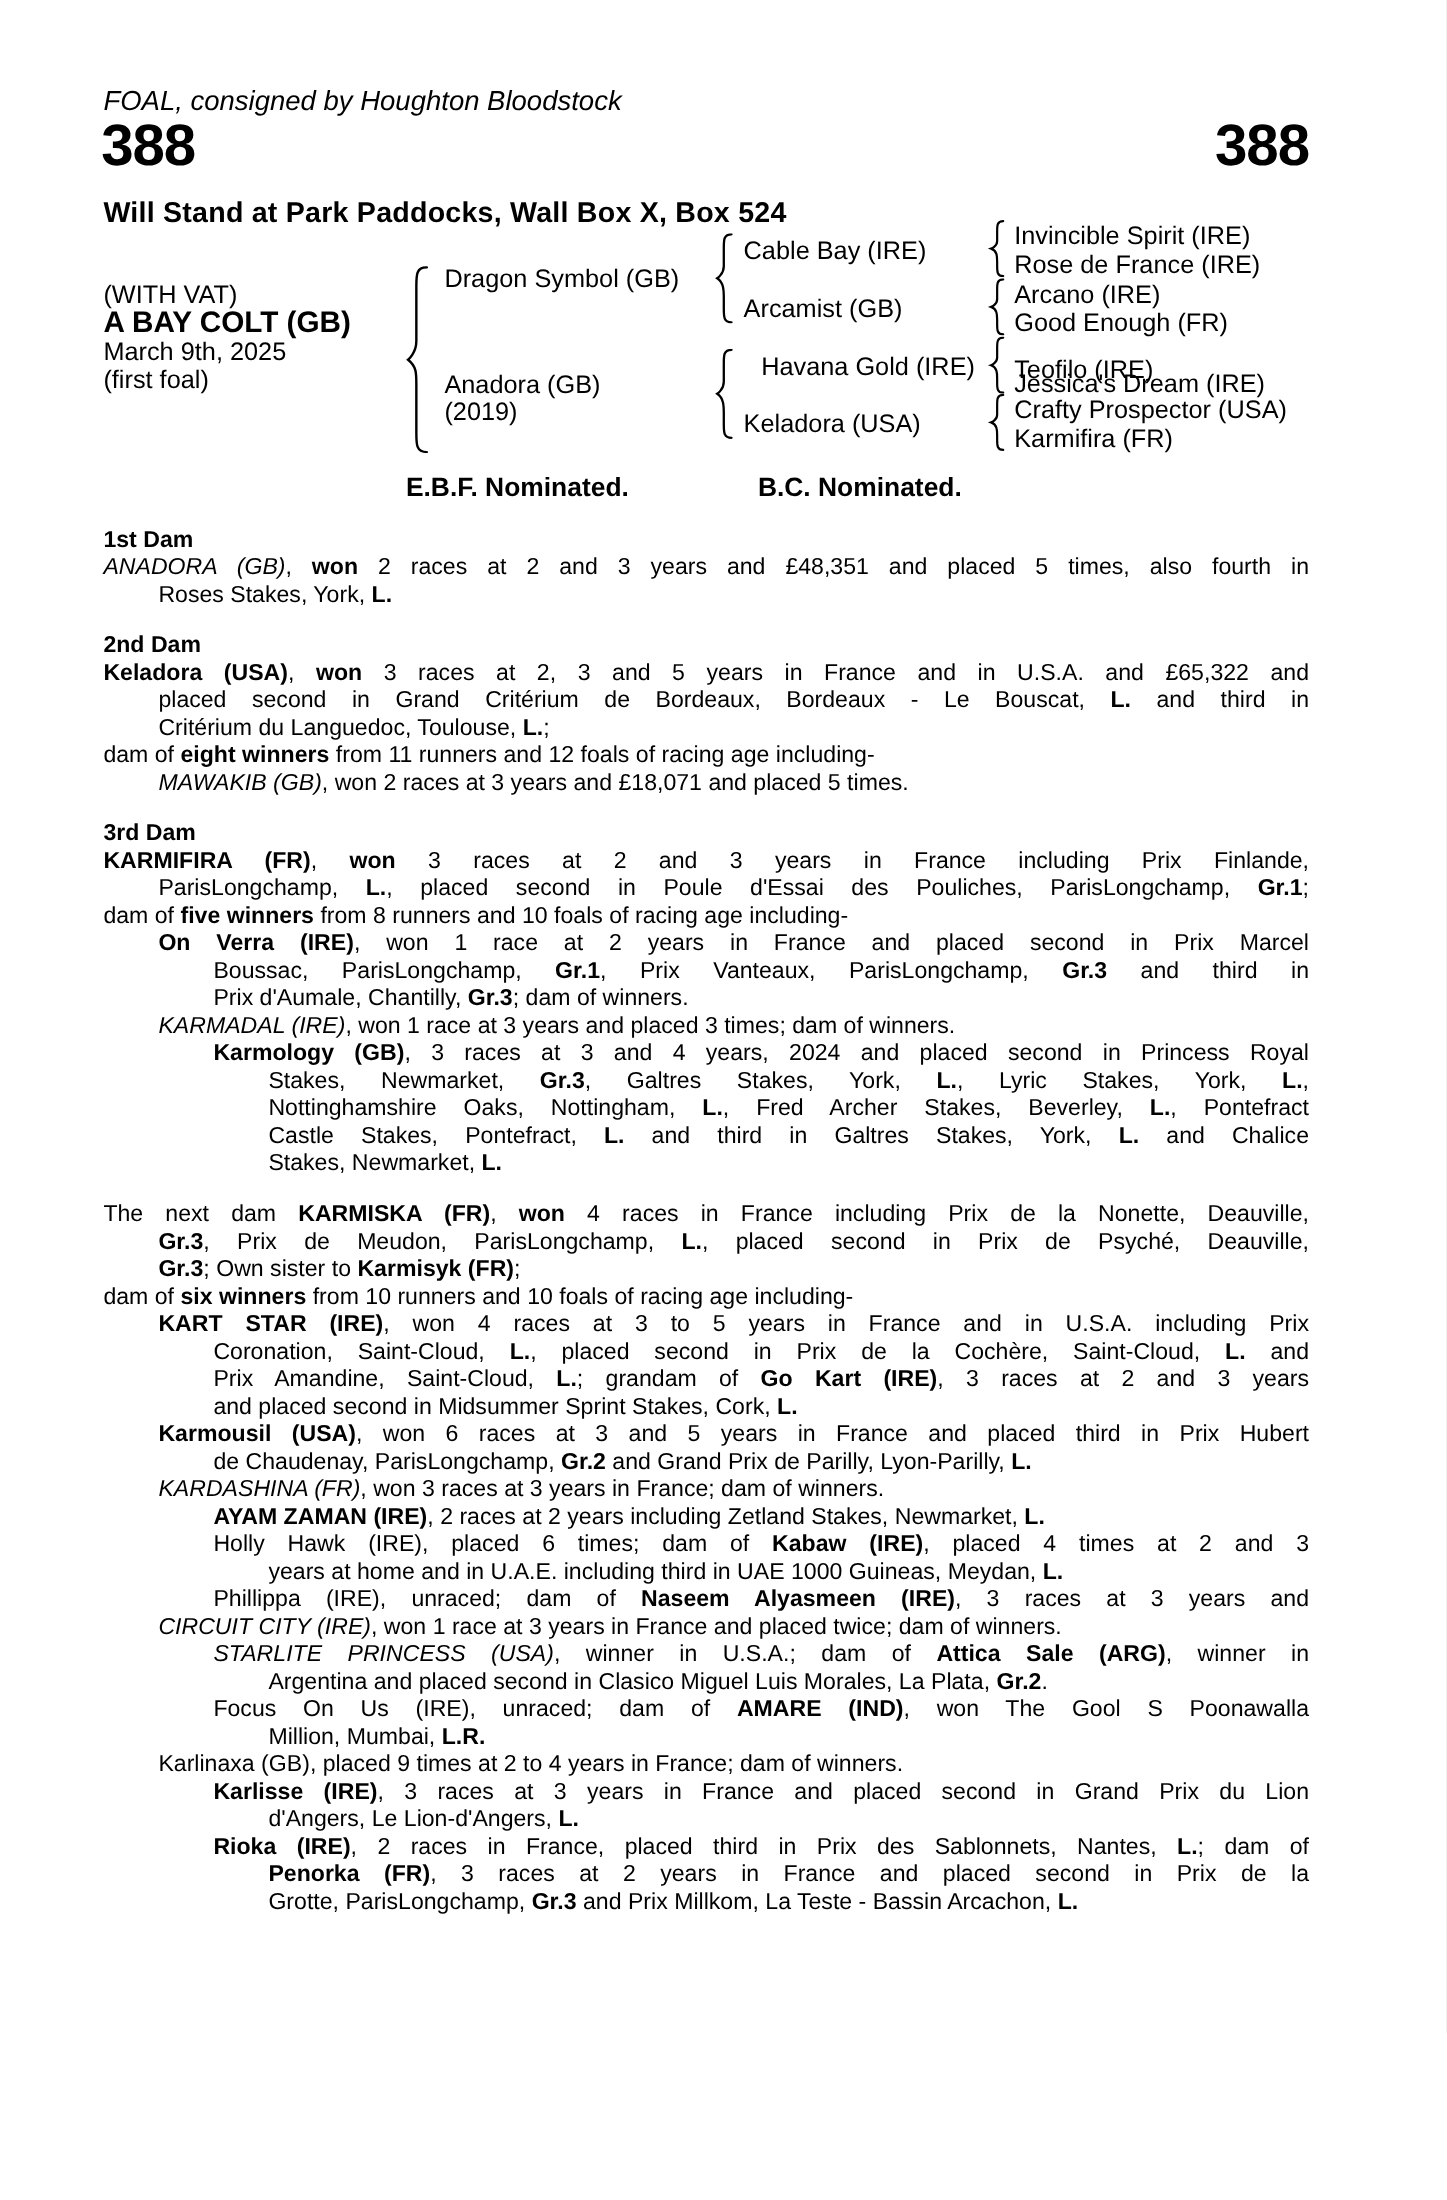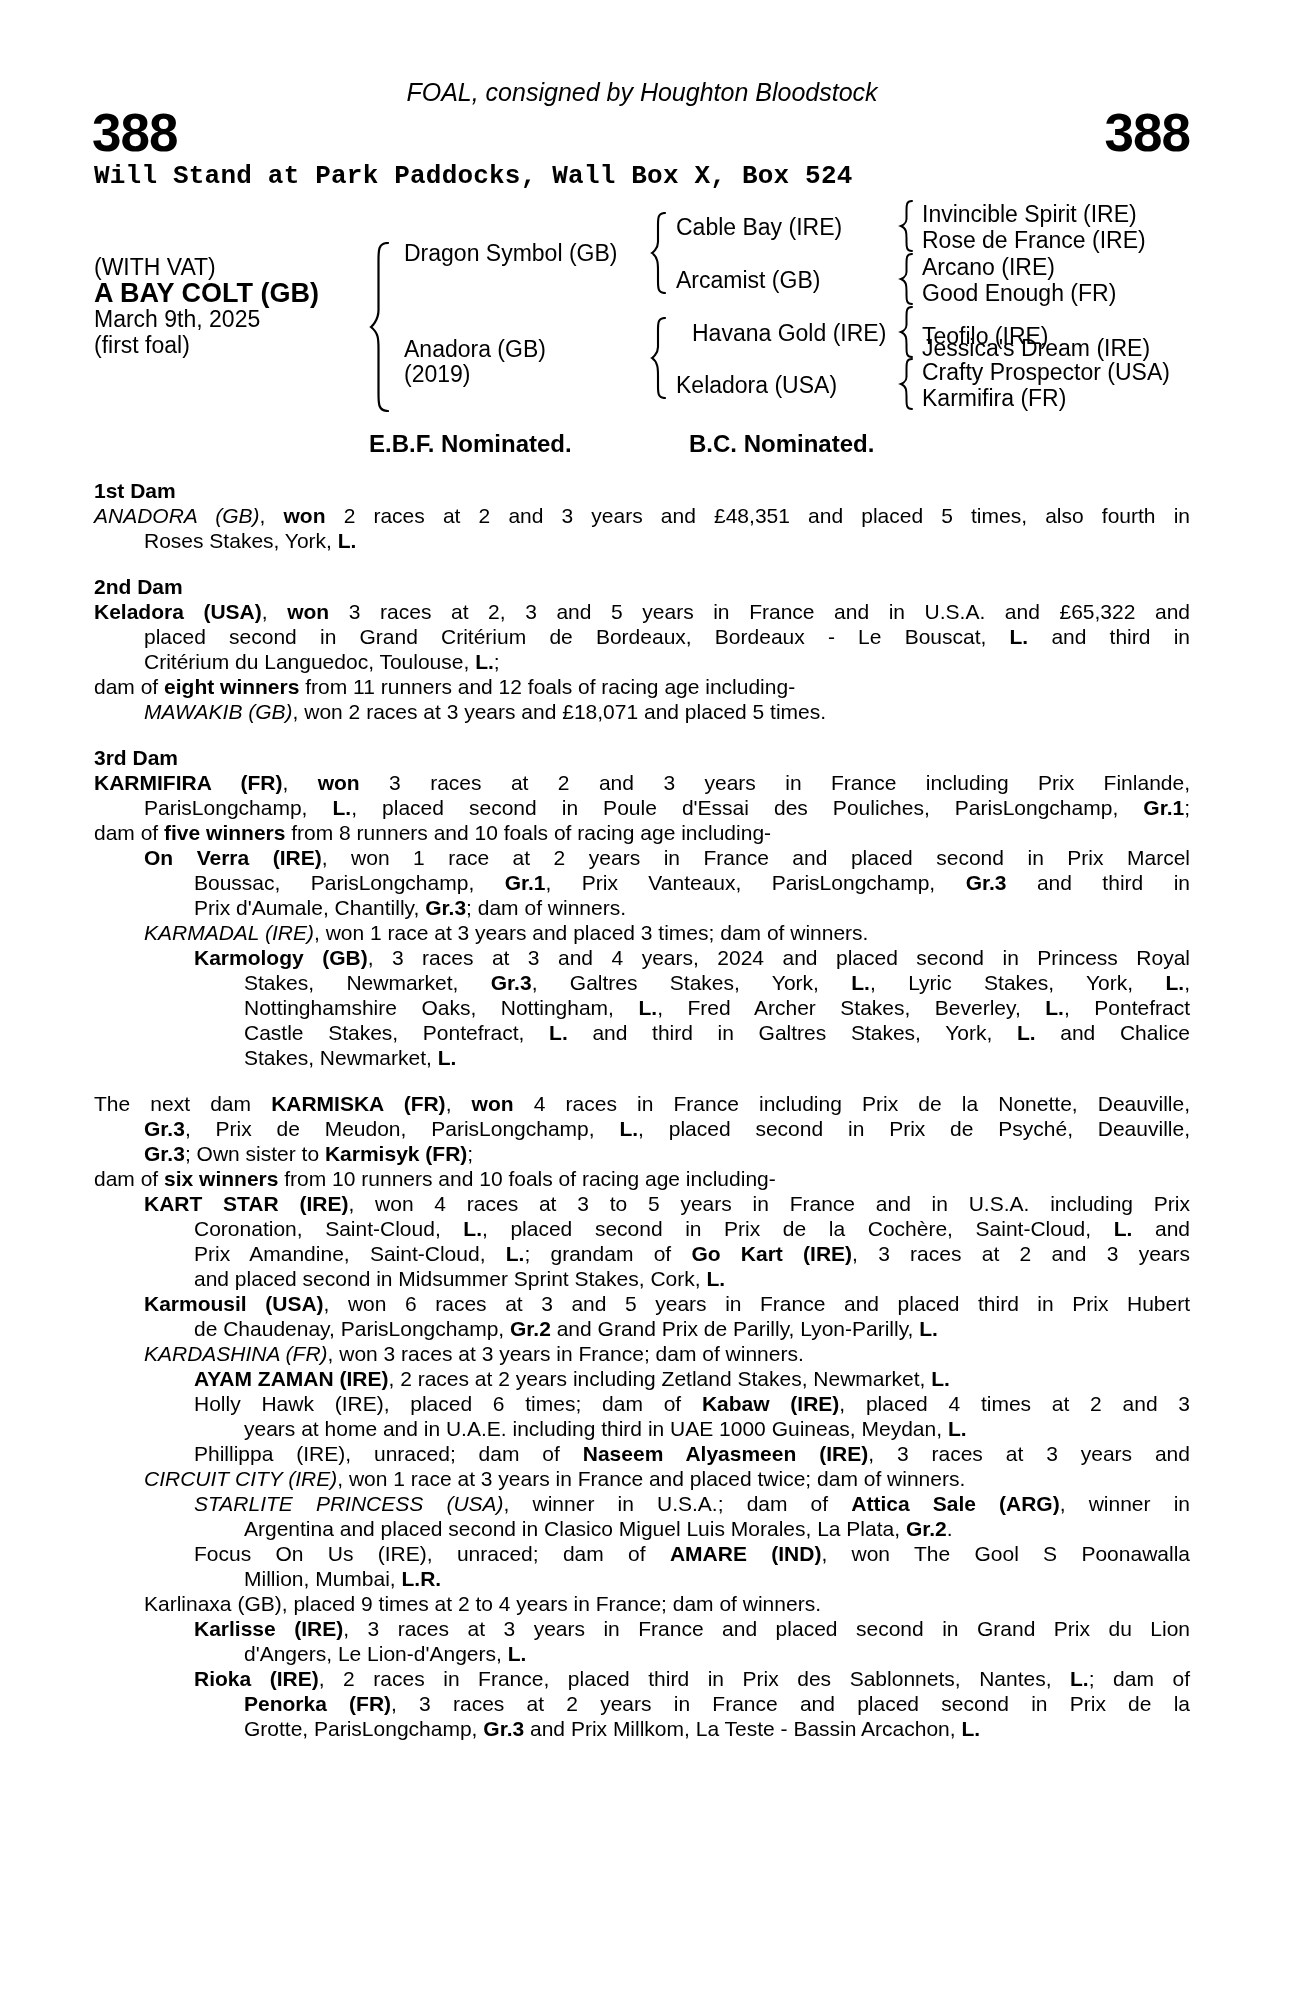"FOAL, consigned by Houghton Bloodstock" .consignor { text-align: center -> none }
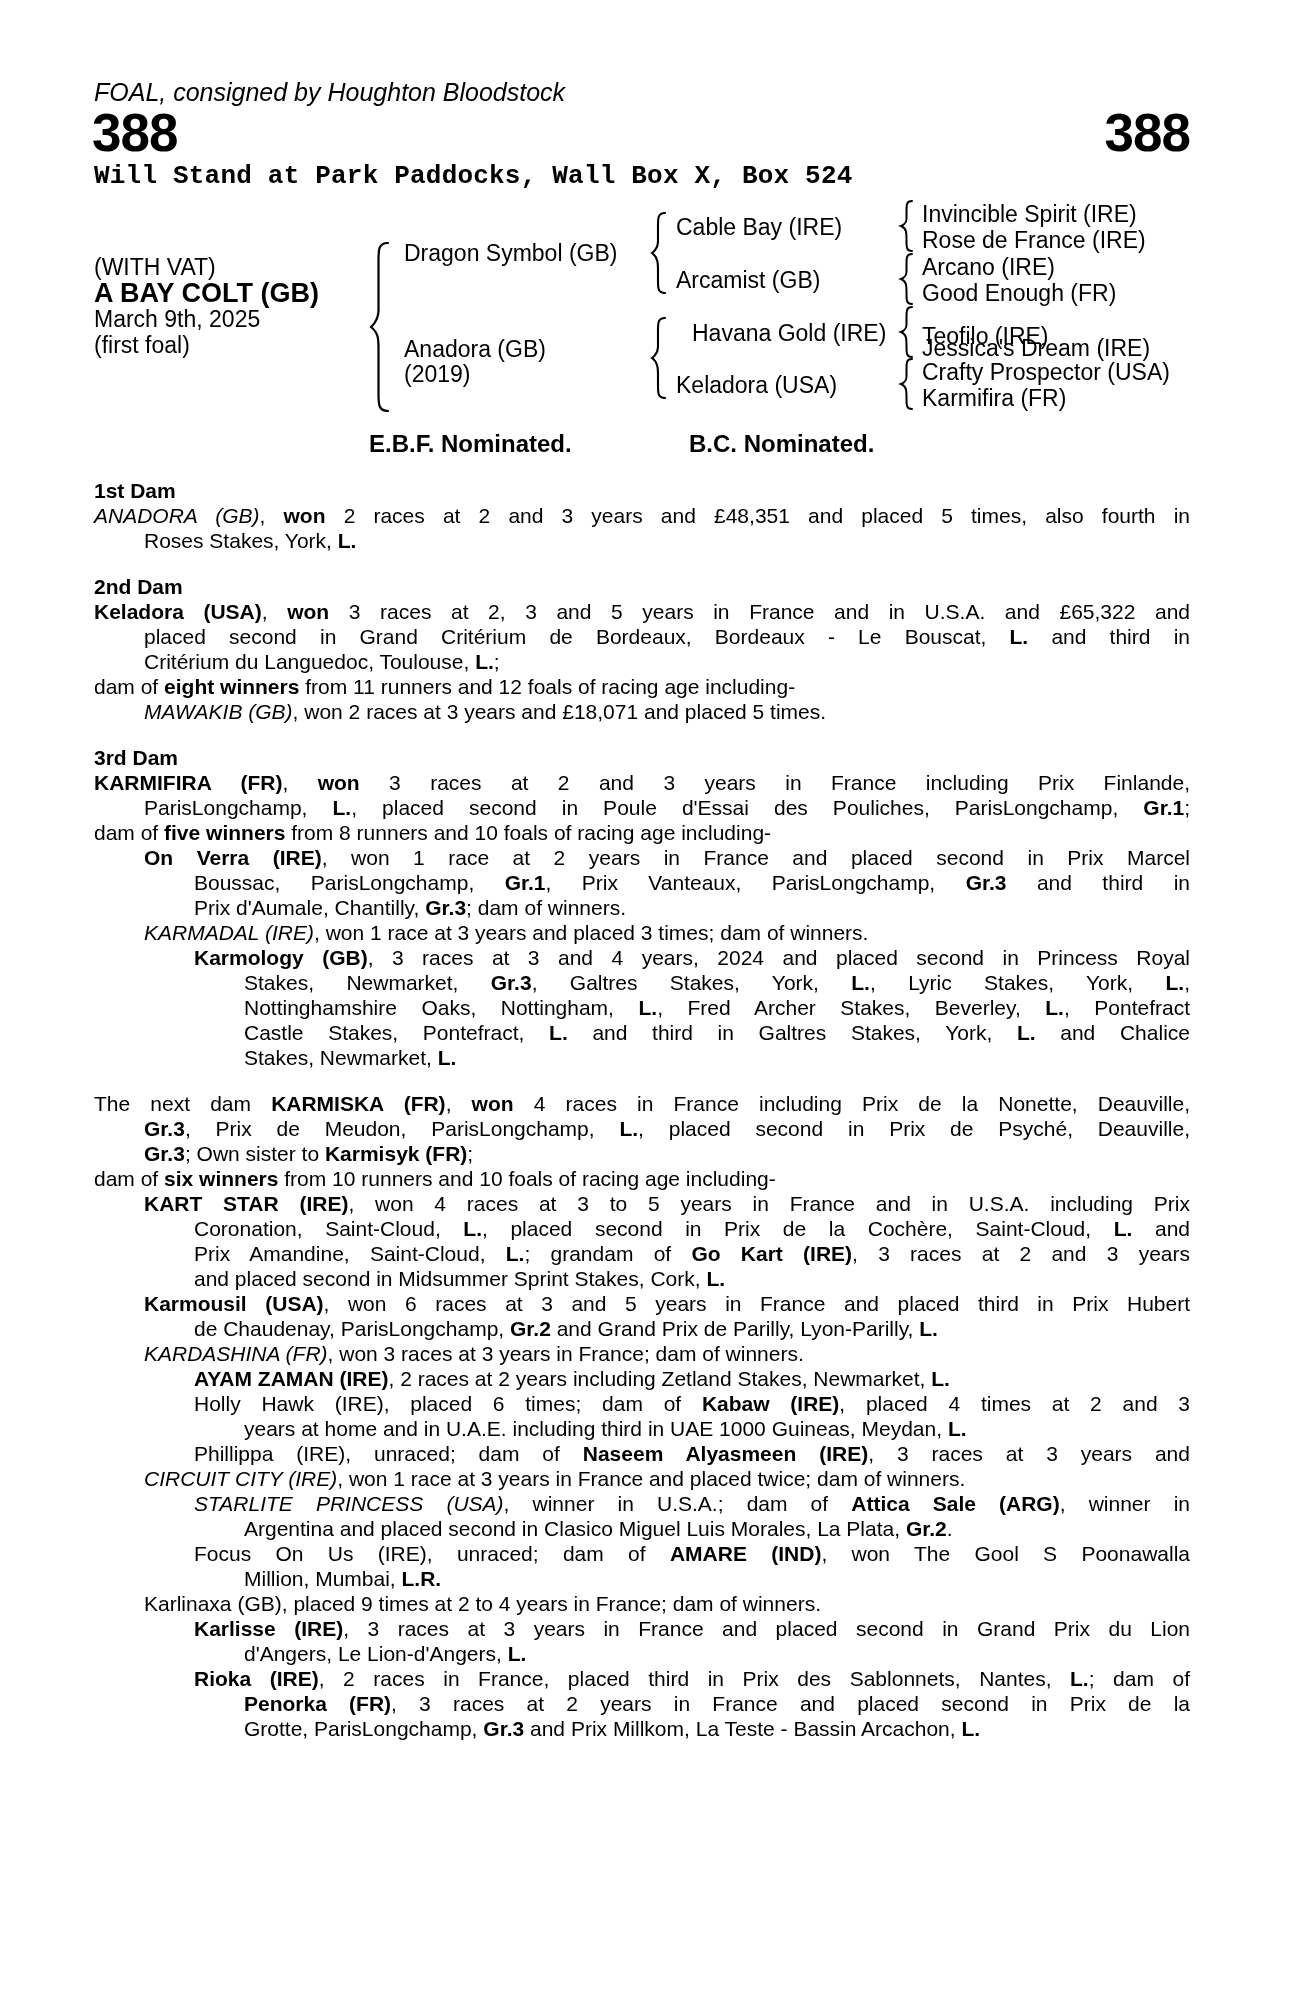"Will Stand at Park Paddocks," .stand-line { font-family: Liberation Mono, monospace -> none; top: 161px -> 178px }
